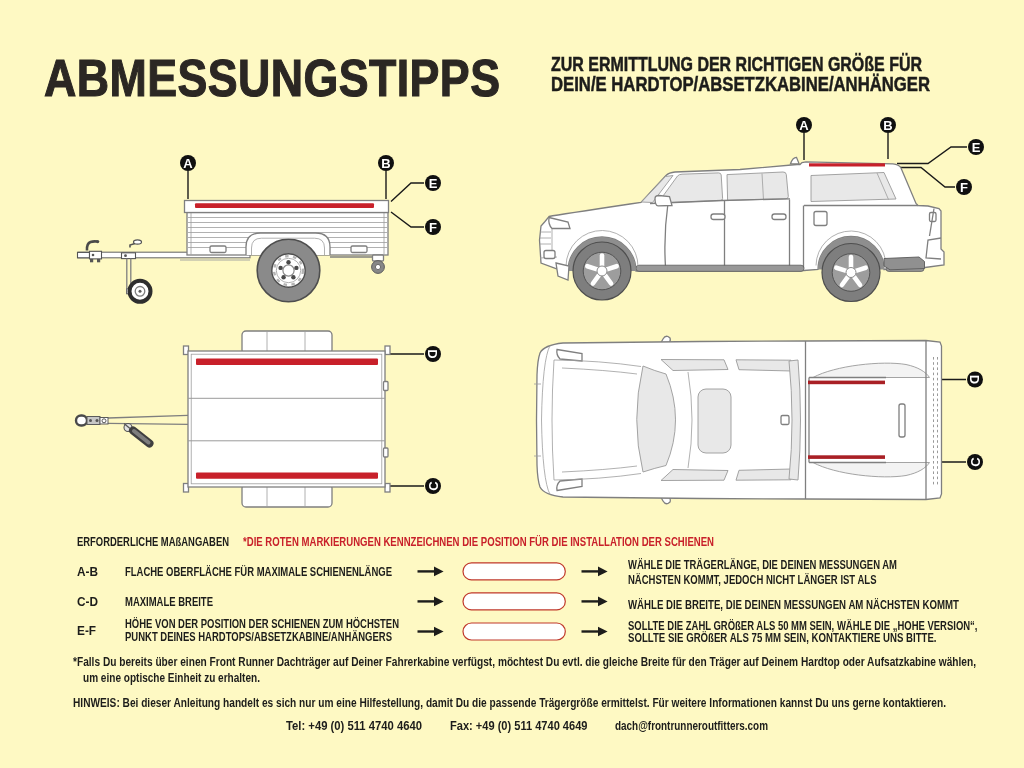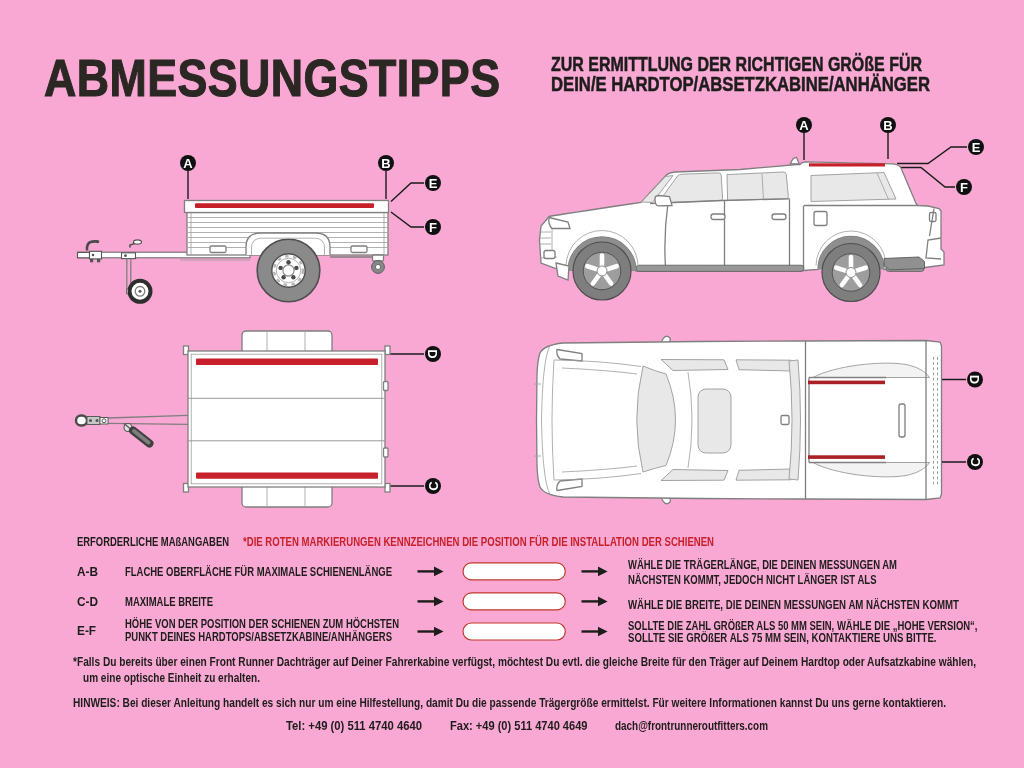"ABMESSUNGSTIPPS" #page { background: #f9a8d4 -> #fef9c3 }
